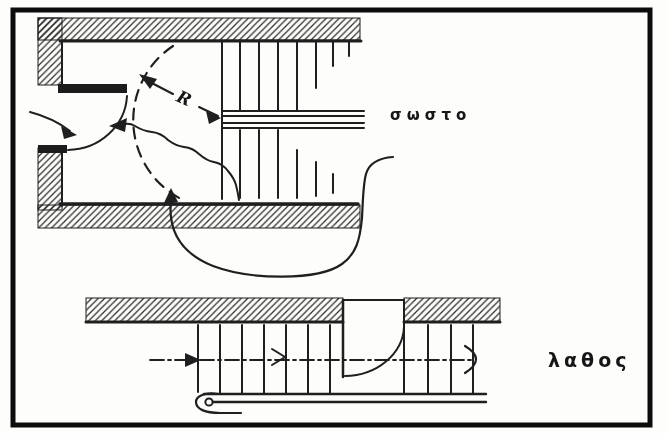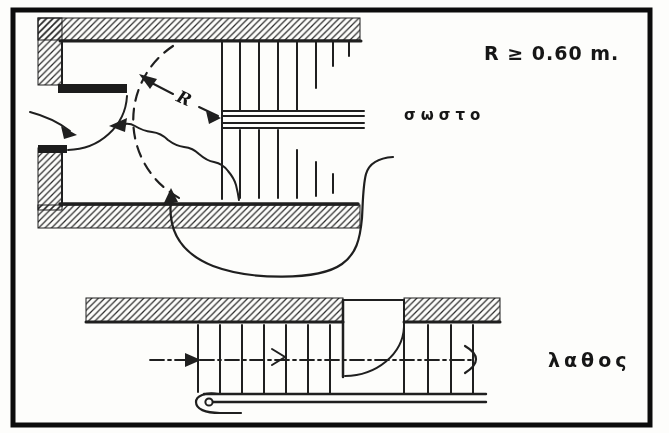"R ≥ 0.60 m." span.lbl { html: <span>R ≥ 0.60 m.</span> -> none }
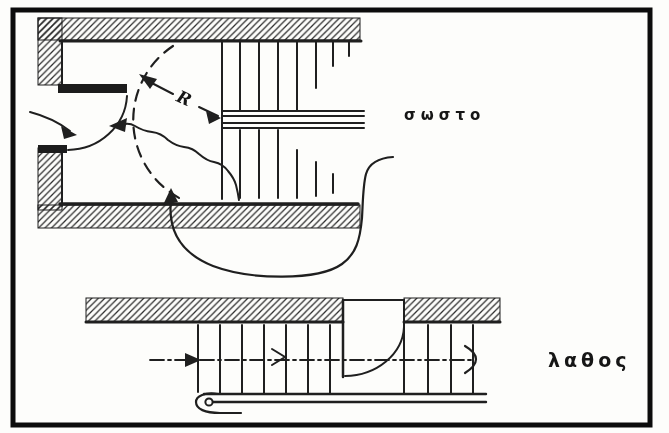"σωστο" .lbl-correct { left: 404px -> 390px }
